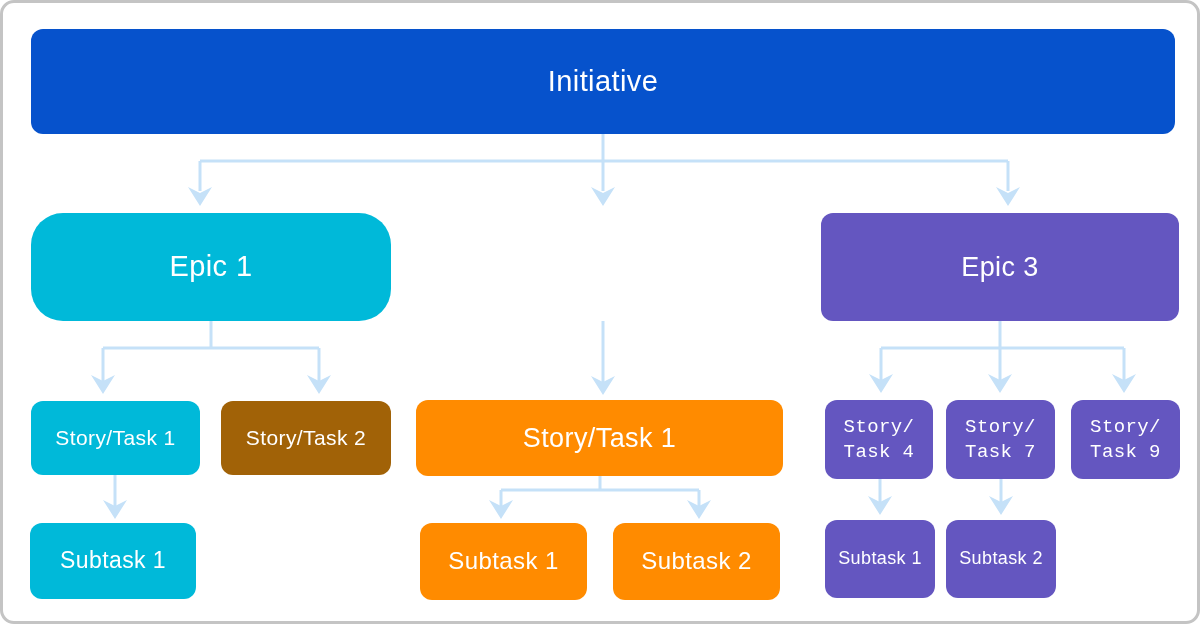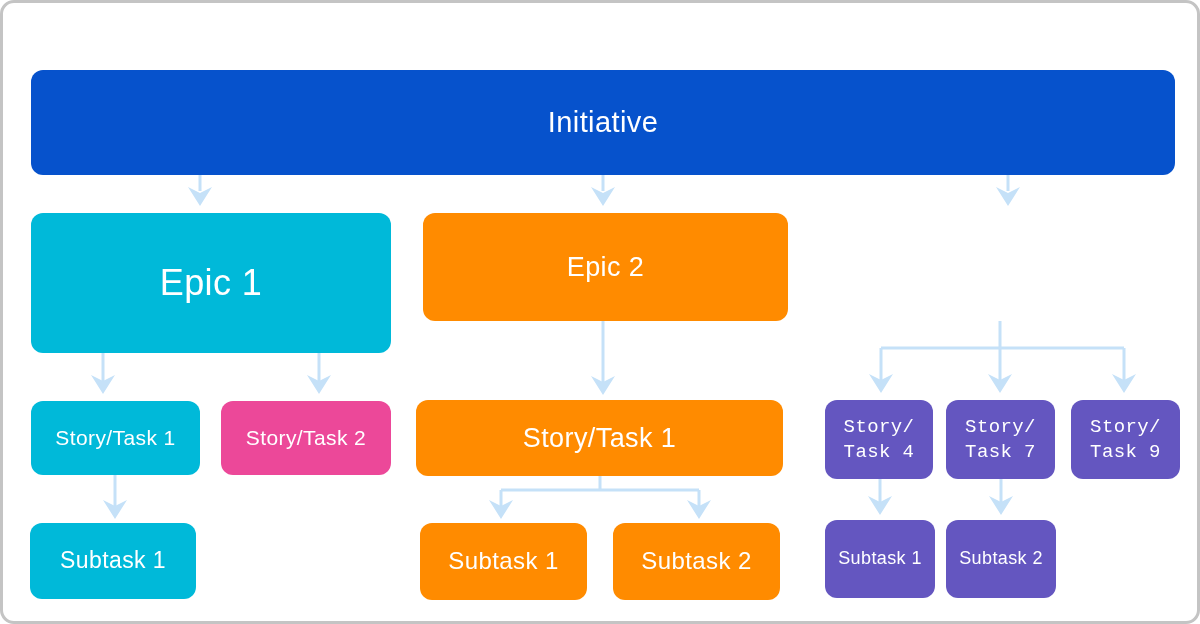"Initiative" div.node { margin-top: 41px -> none }
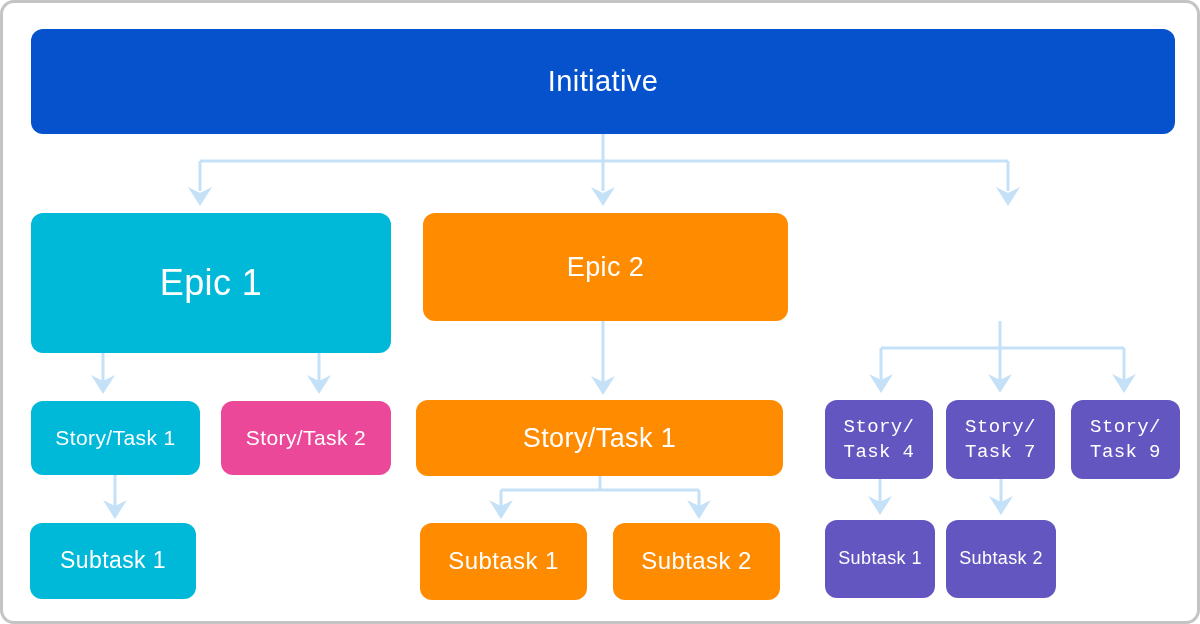"Epic 1" .n-epic1 { border-radius: none -> 32px; font-size: 36px -> 29px; height: 140px -> 108px }
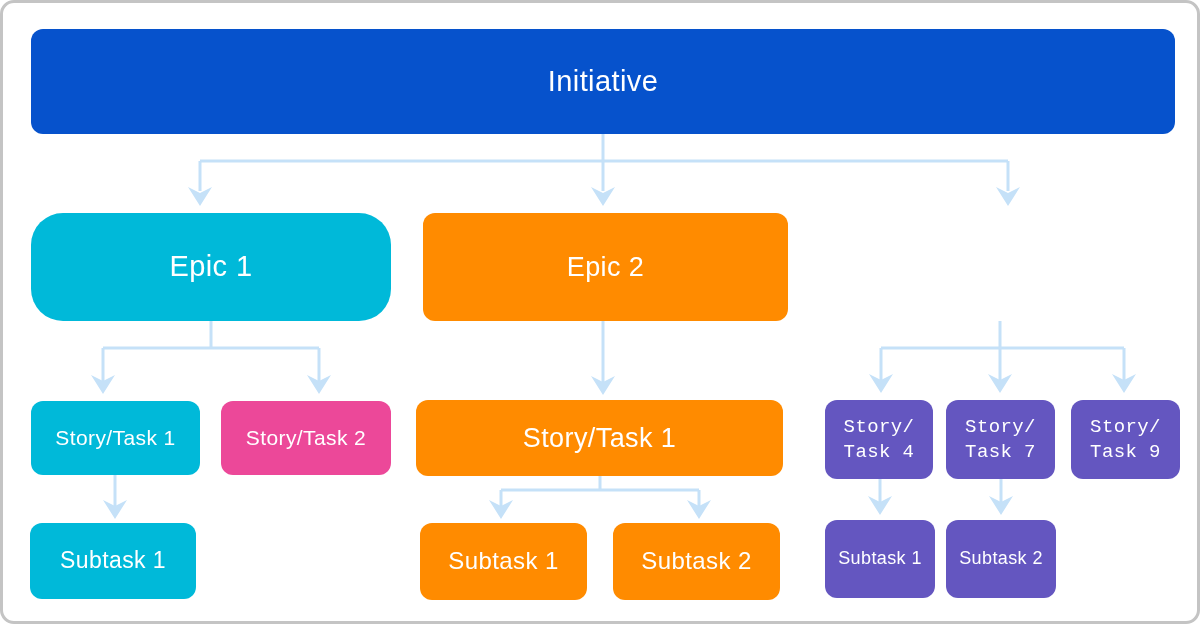"Epic 2" div.node { html: <div>Epic 2</div> -> none }
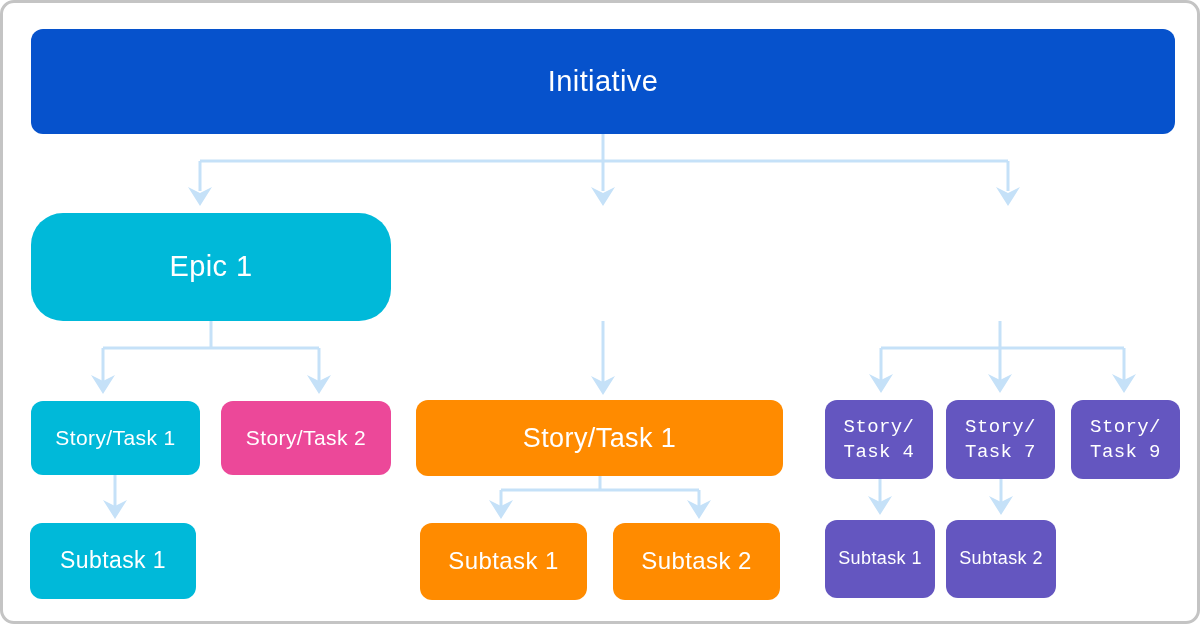"Epic 3" div.node { html: none -> <div>Epic 3</div> }
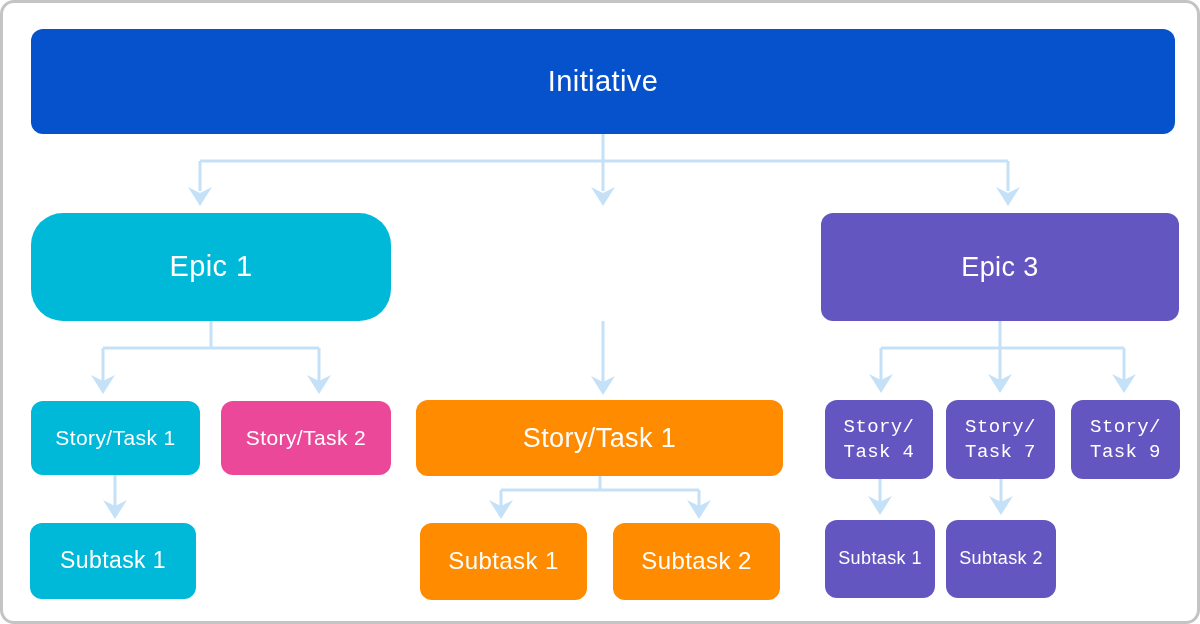"Story/Task 2" div.node { background-color: #ec4899 -> #a16207 }
